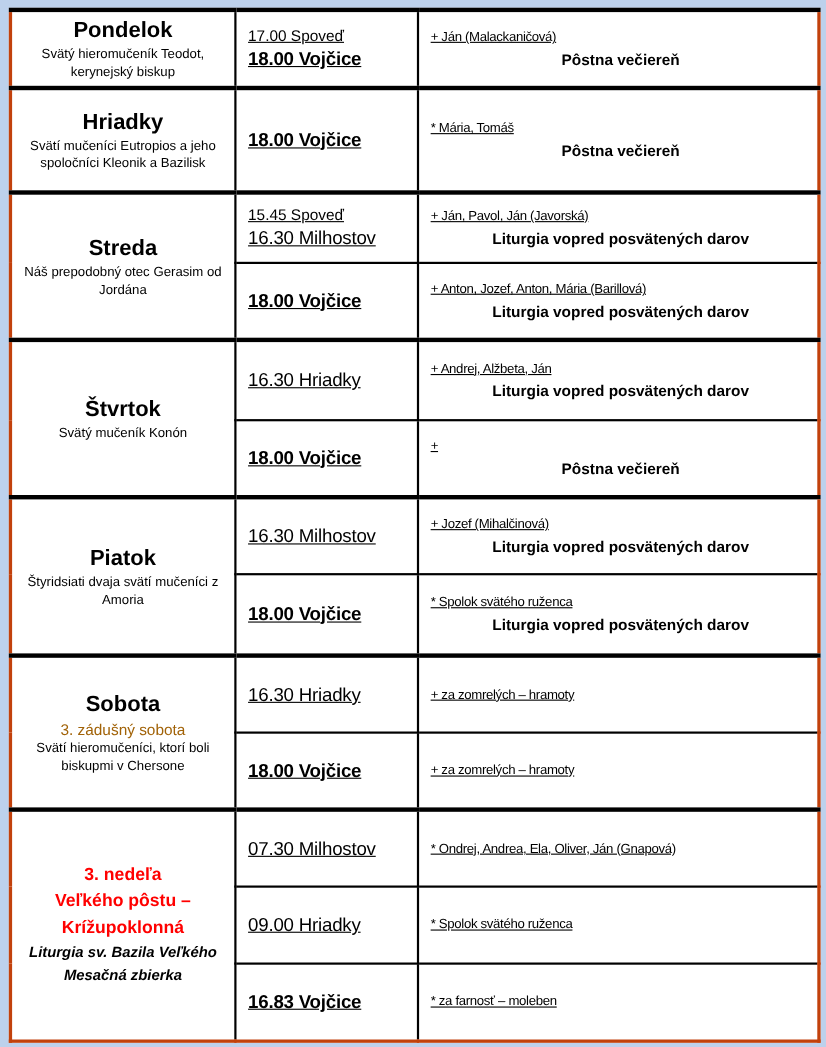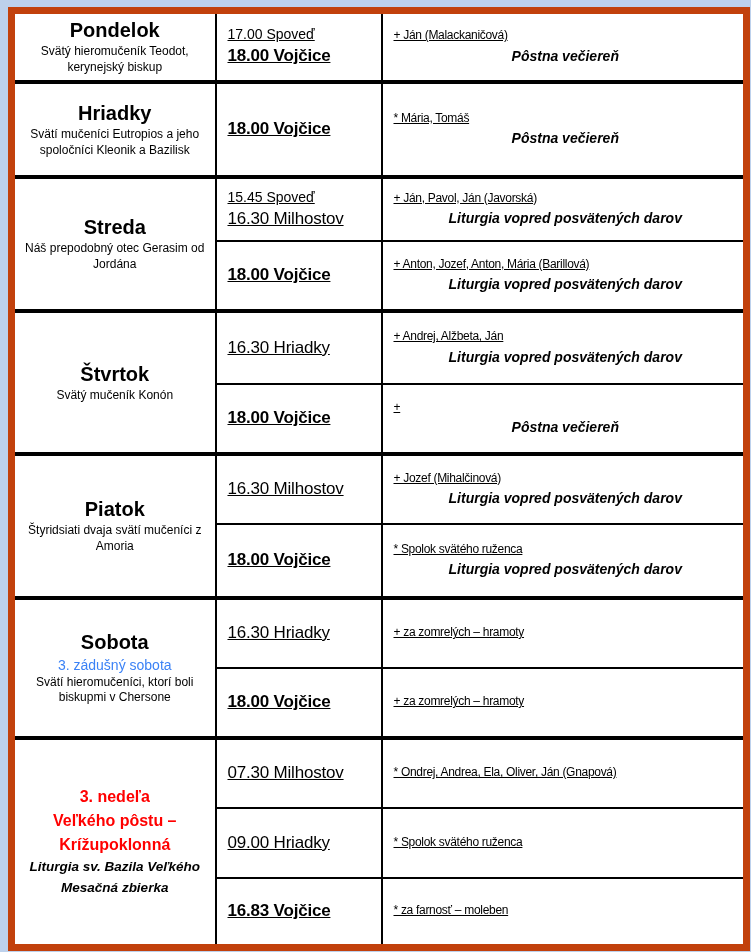"Pondelok" table.schedule { border: 7px solid #c2410c -> 3px solid #c2410c }
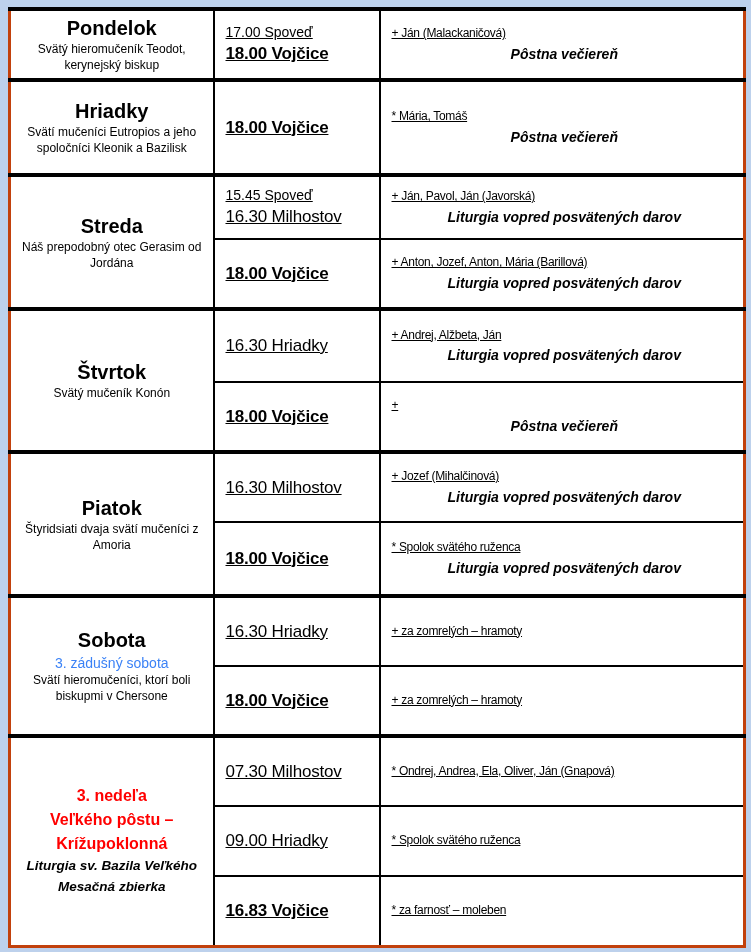"Pôstna večiereň" .note-line { font-style: italic -> none }
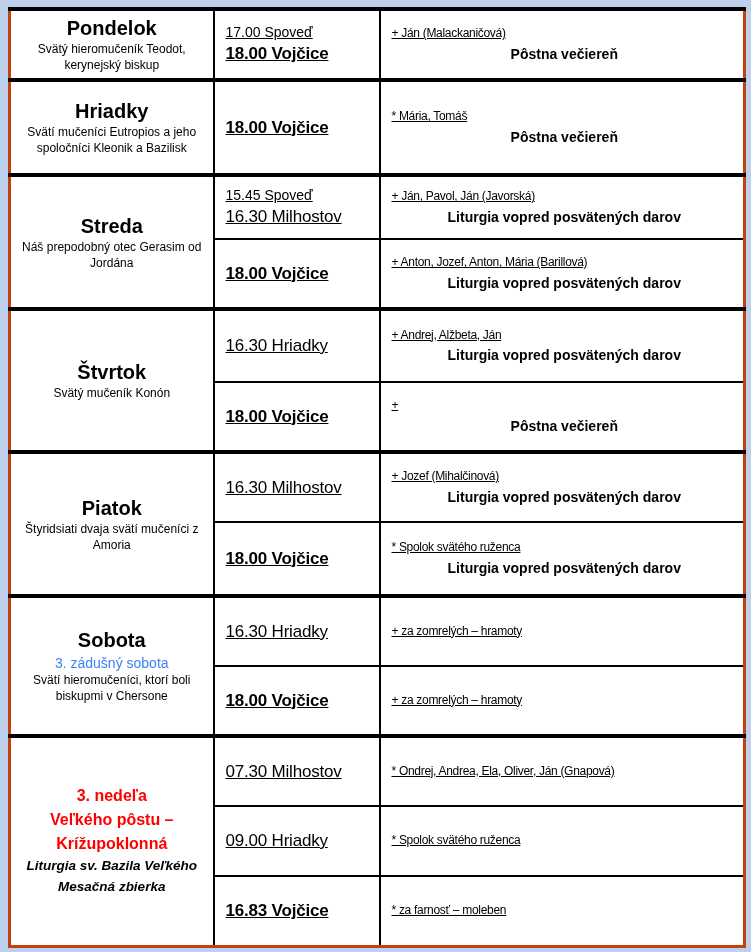"3. zádušný sobota" .day-sub-green { color: #3b82f6 -> #a16207 }
